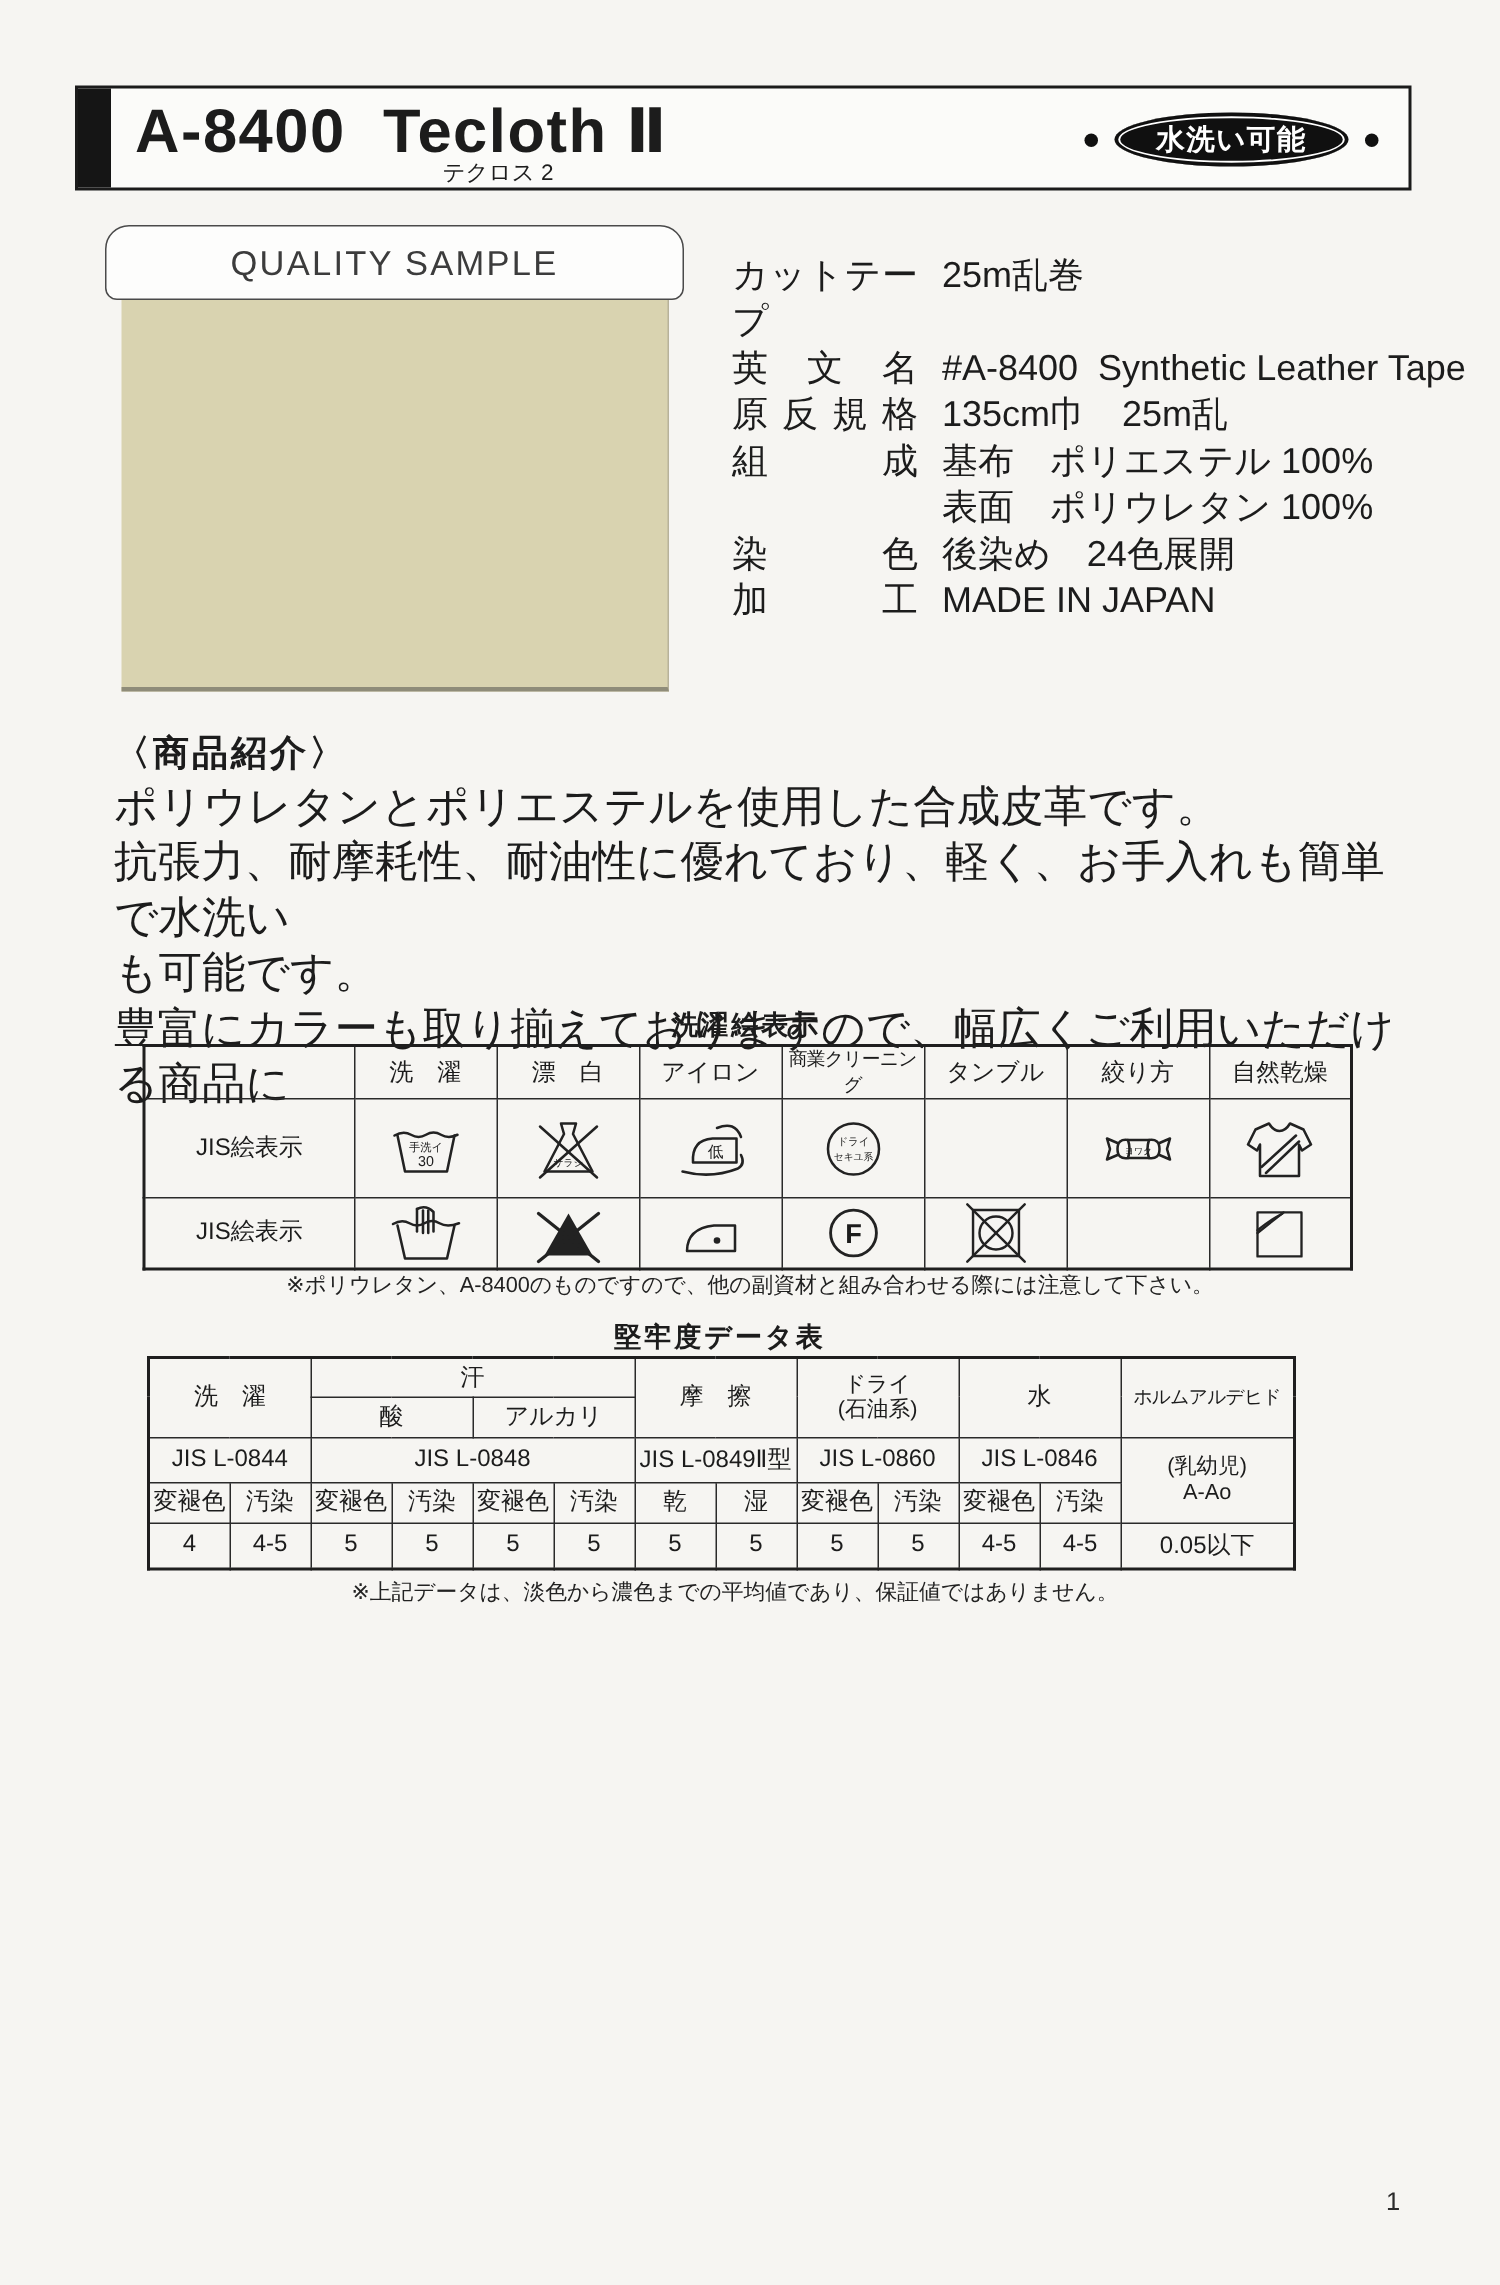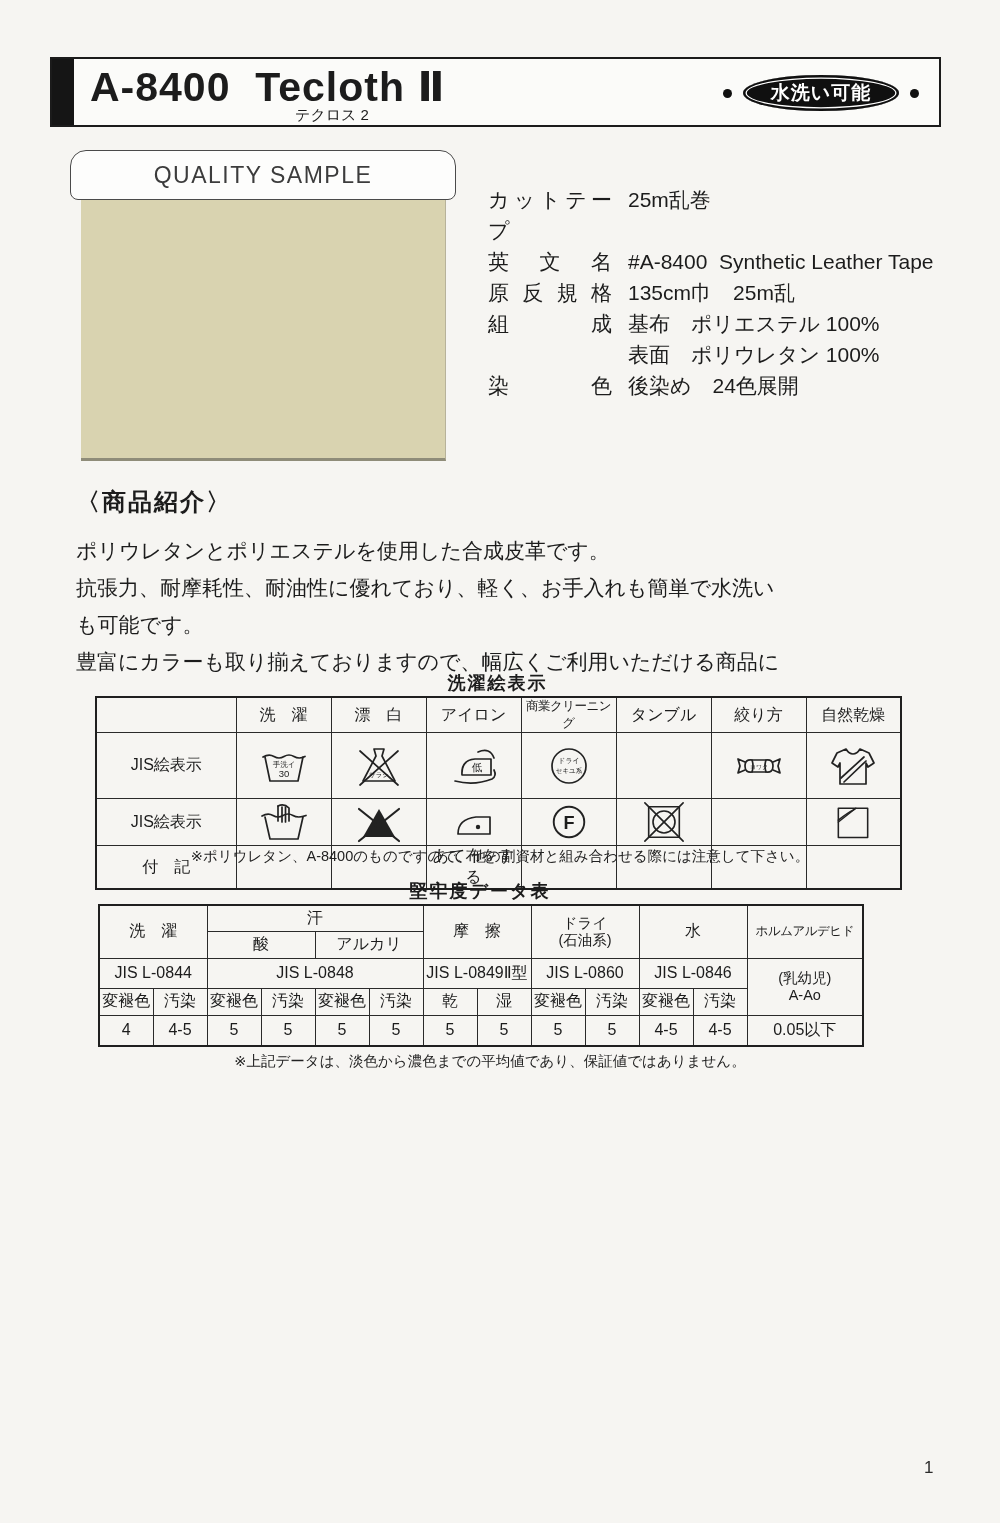"カットテープ" .specs { font-size: 21px -> 24px; top: 184px -> 168px }
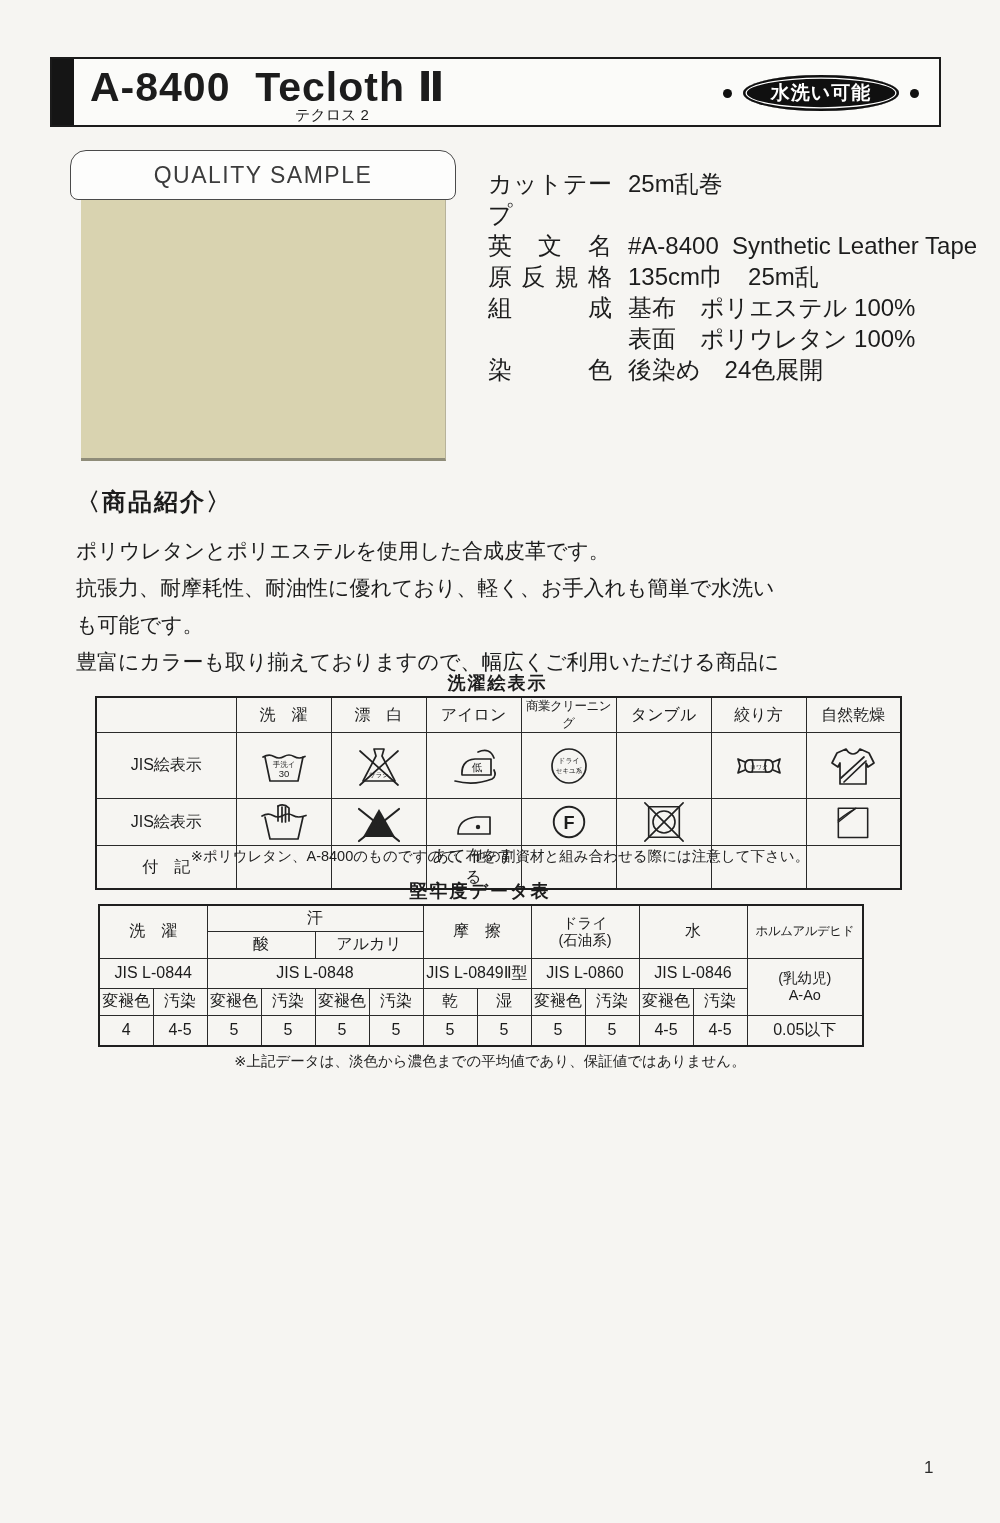"加 工" div.spec-row { html: none -> <div> <span>加 工</span> <span>MADE IN JAPAN</span> </div> }
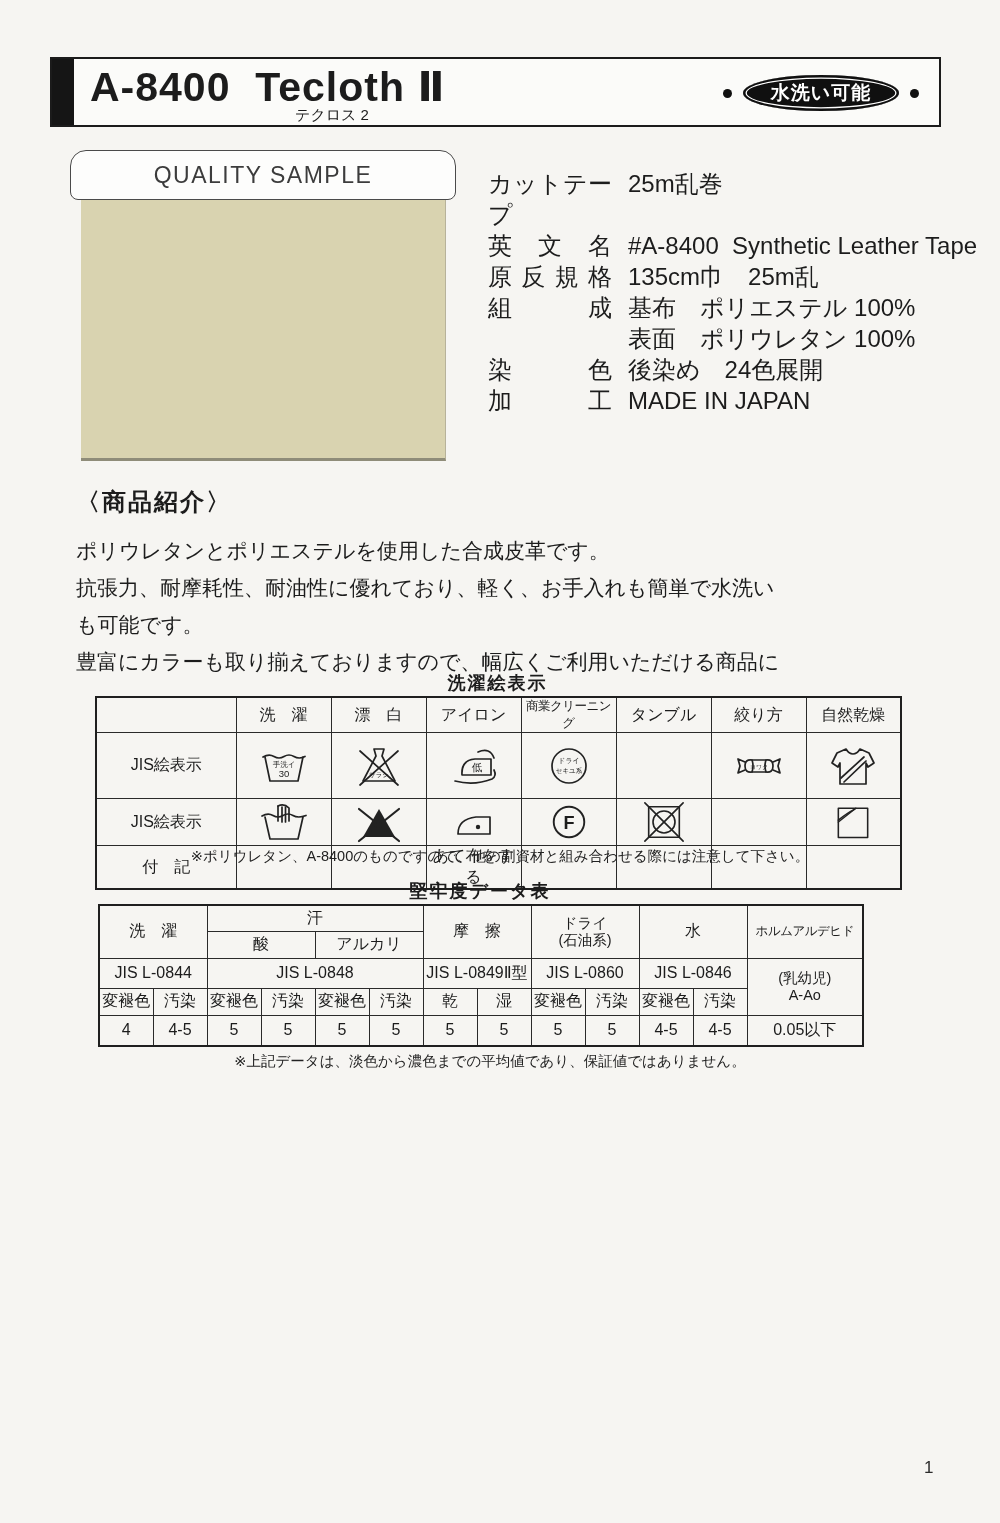"ポリウレタンとポリエステルを使用した合成皮革です。" .intro-lines { font-size: 21px -> 29px; margin-top: 14px -> 2px }
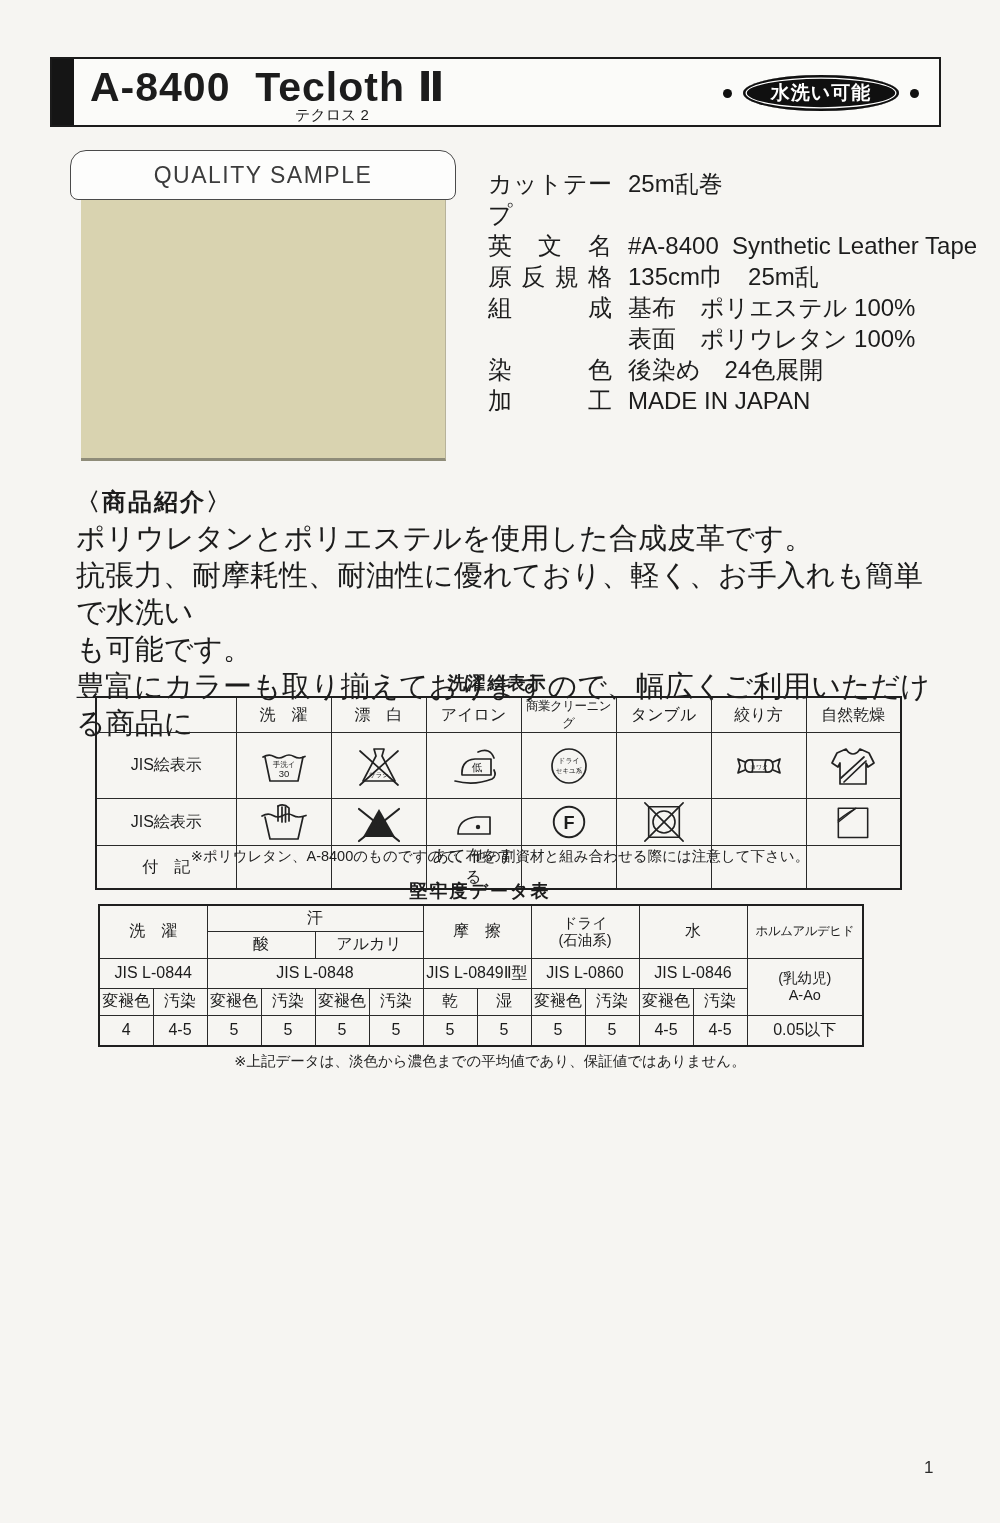"付 記" tr.row-note { html: <tr> <td>付 記</td> <td></td> <td></td> <td>あて布をする</td> <td></td> <td></td> <td></td> <td></td> </tr> -> none }
